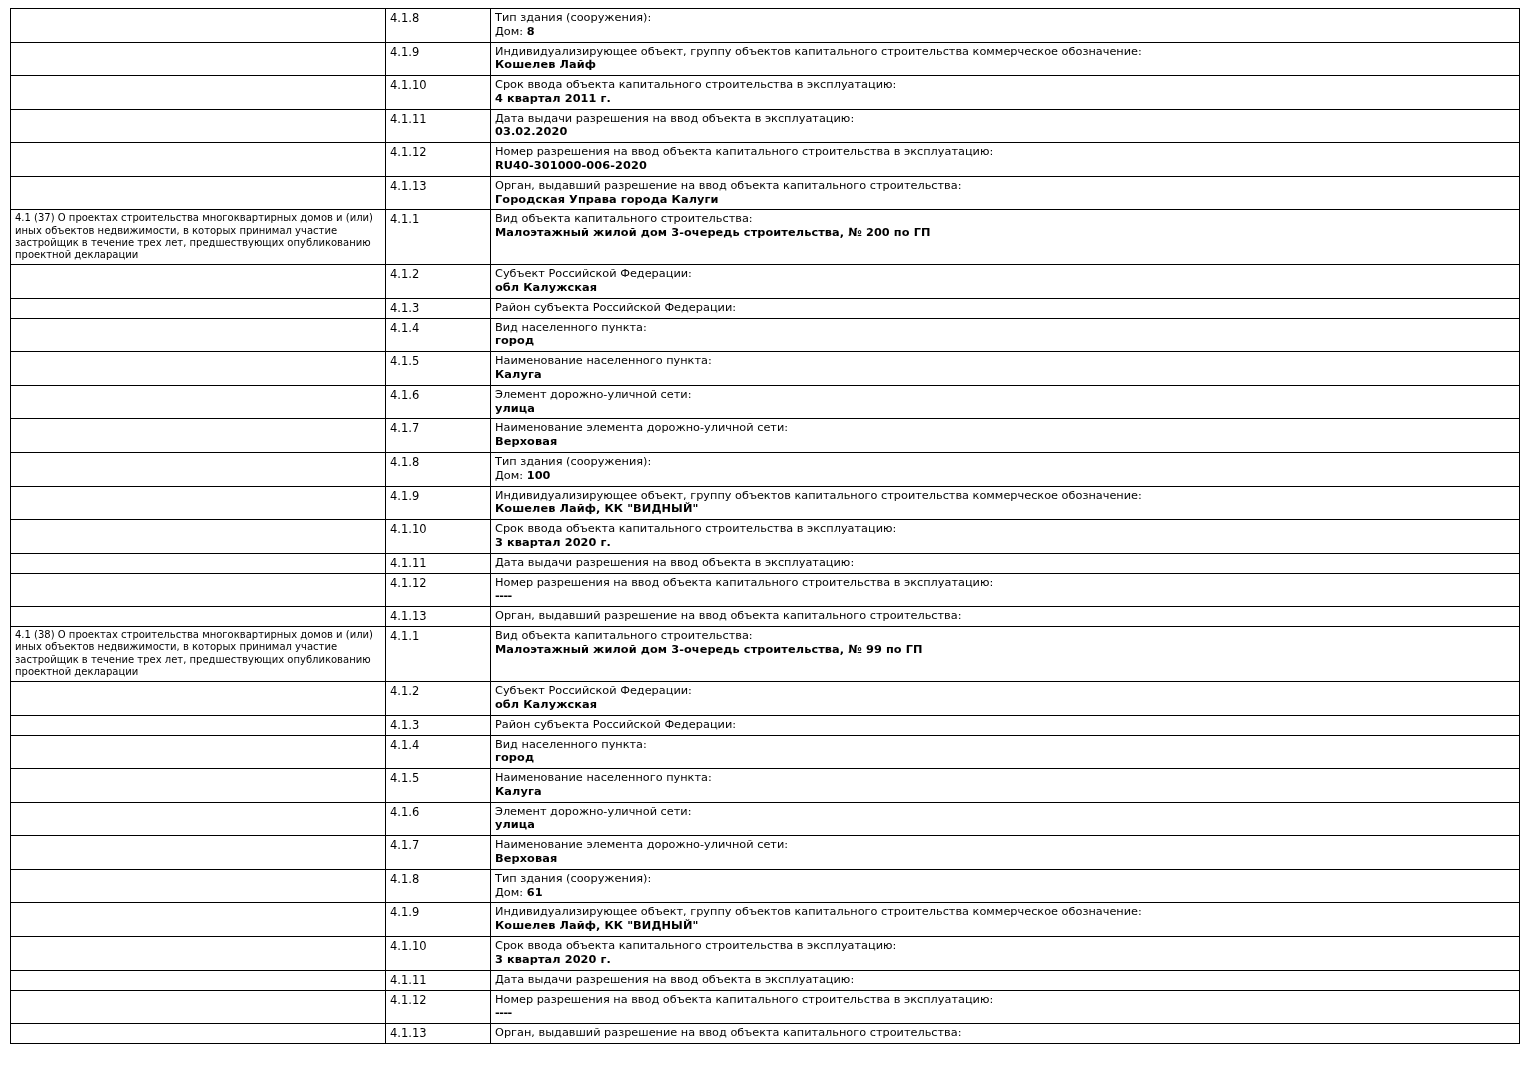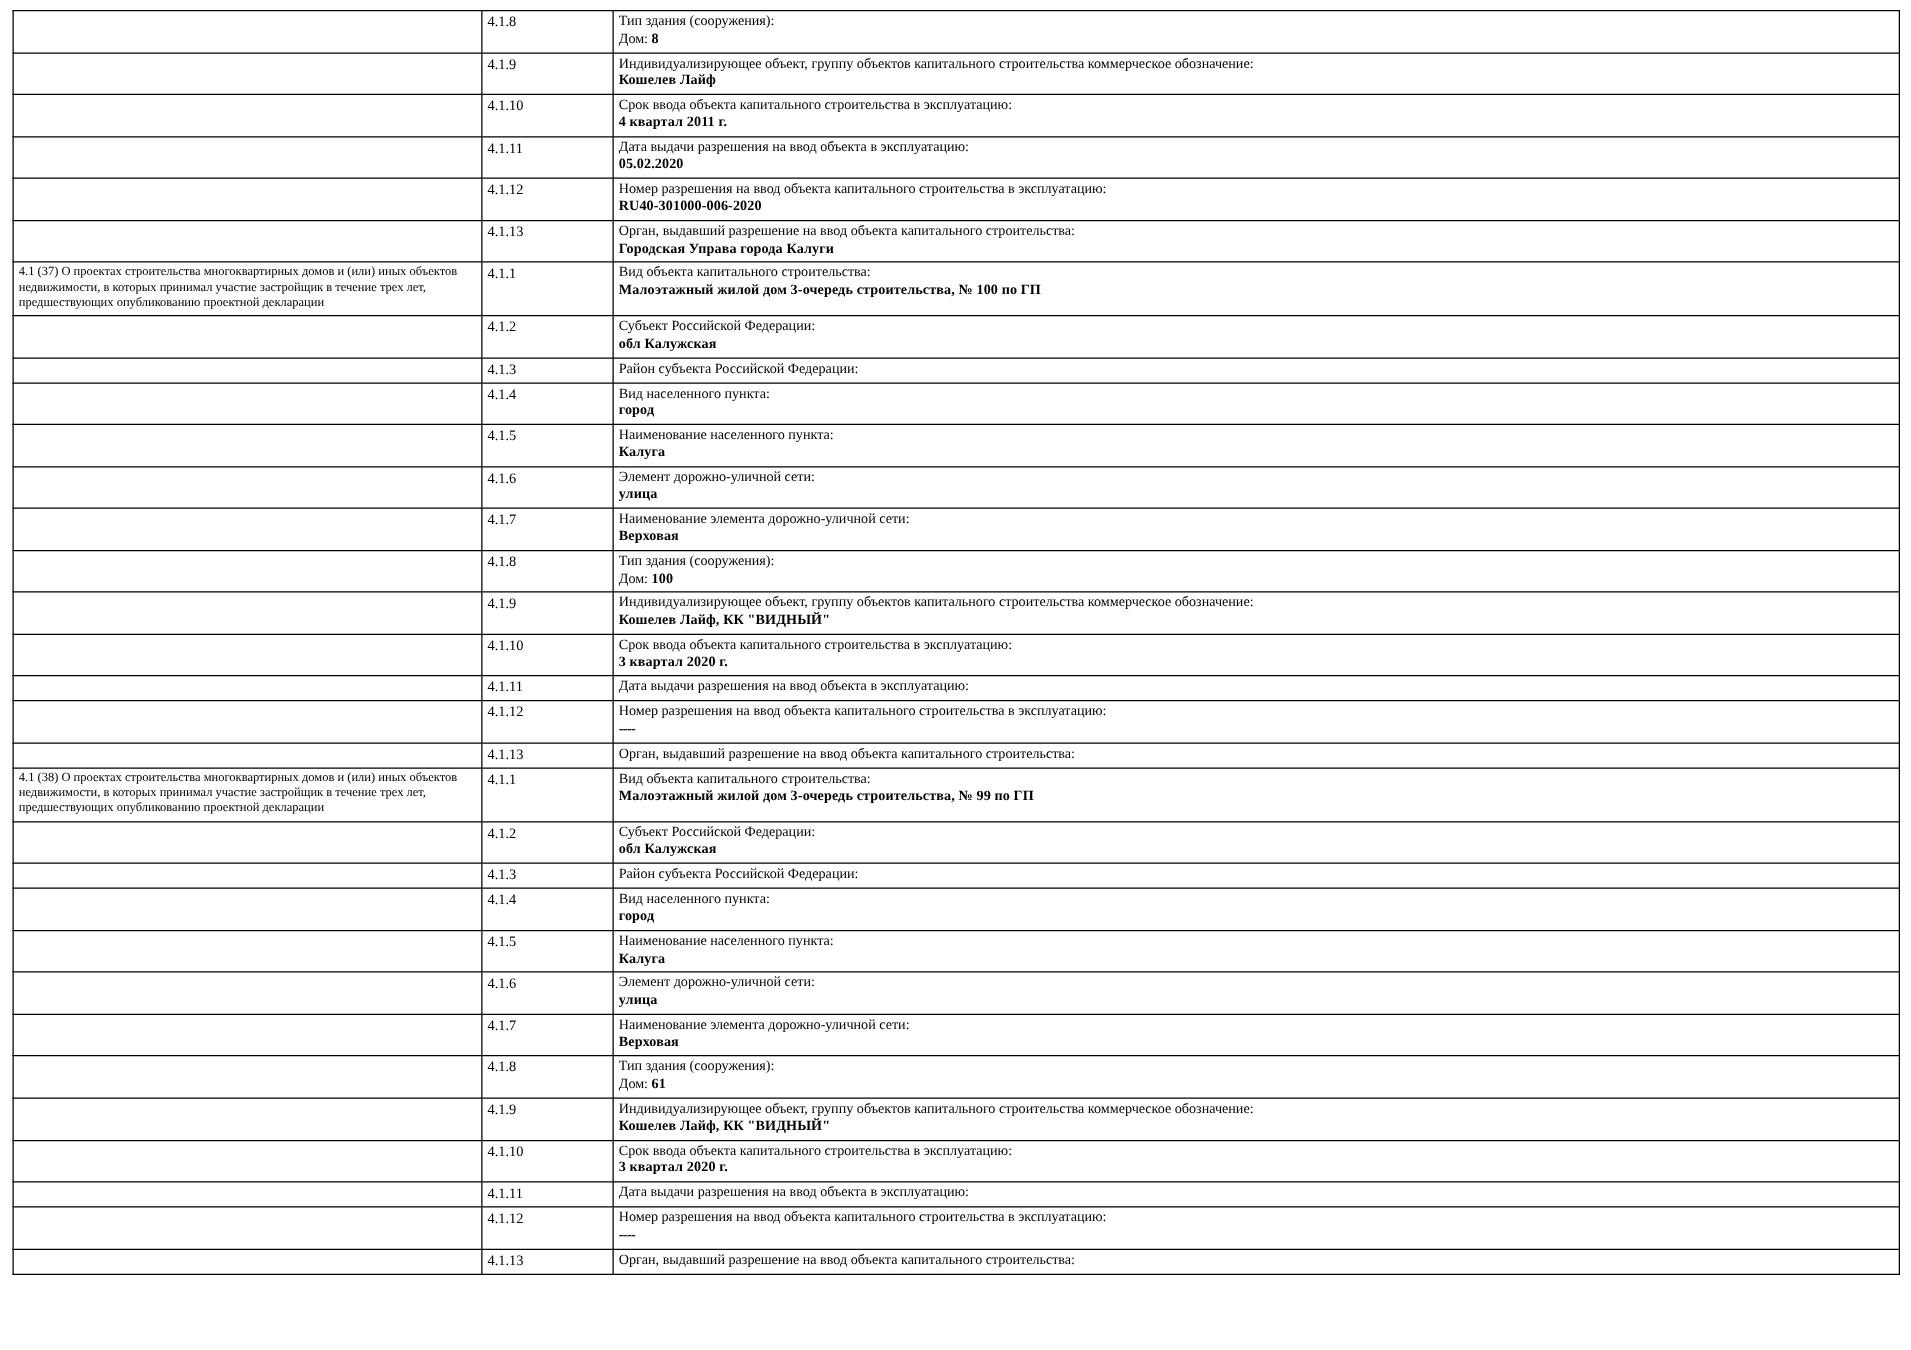"4.1.8" table.decl { font-family: Liberation Serif, serif -> none }
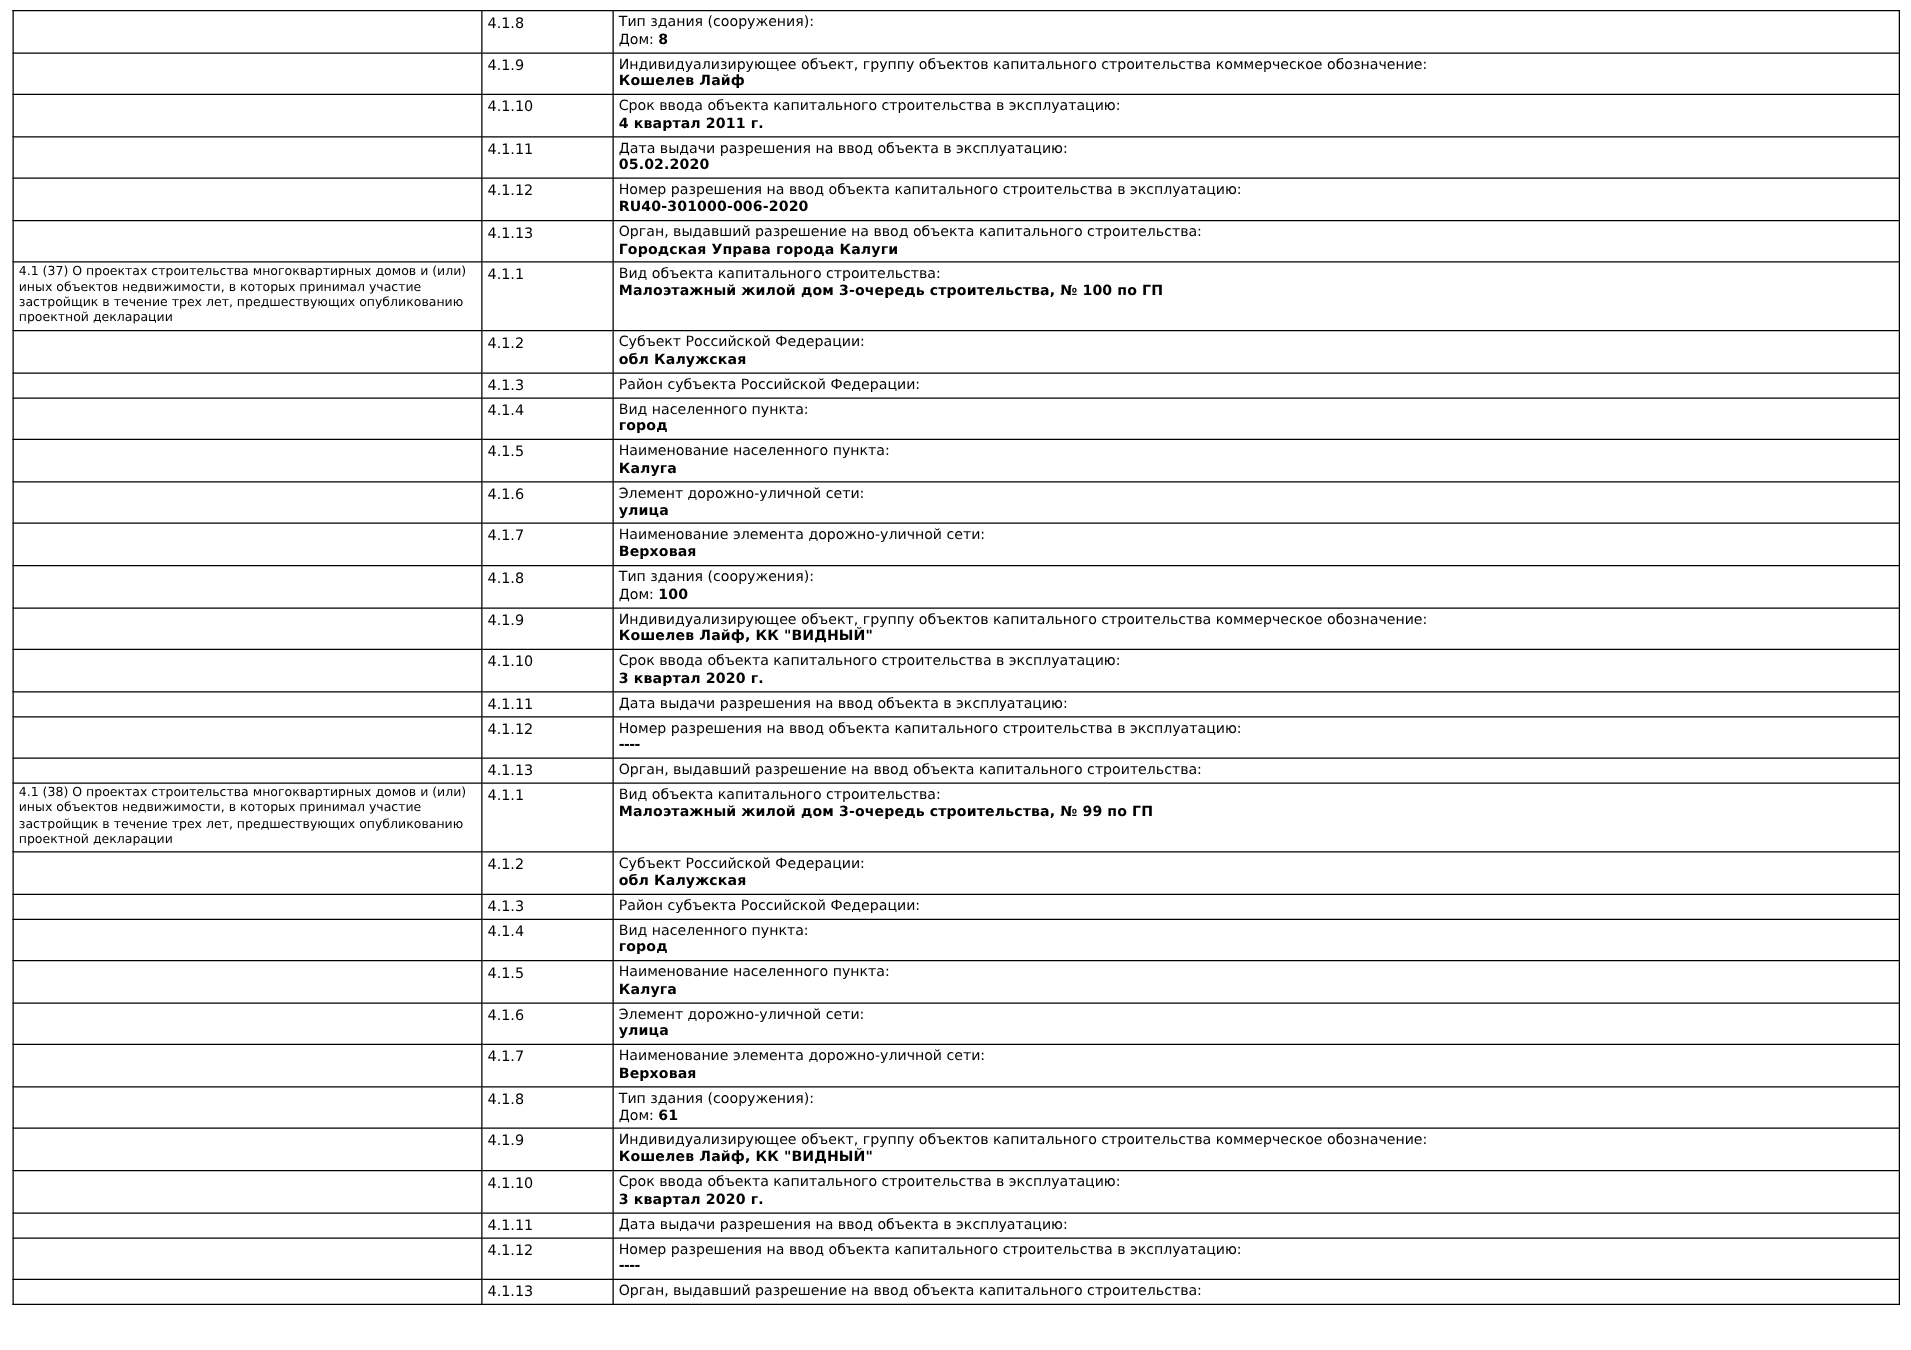"05.02.2020" span.val { text: 05.02.2020 -> 03.02.2020 }
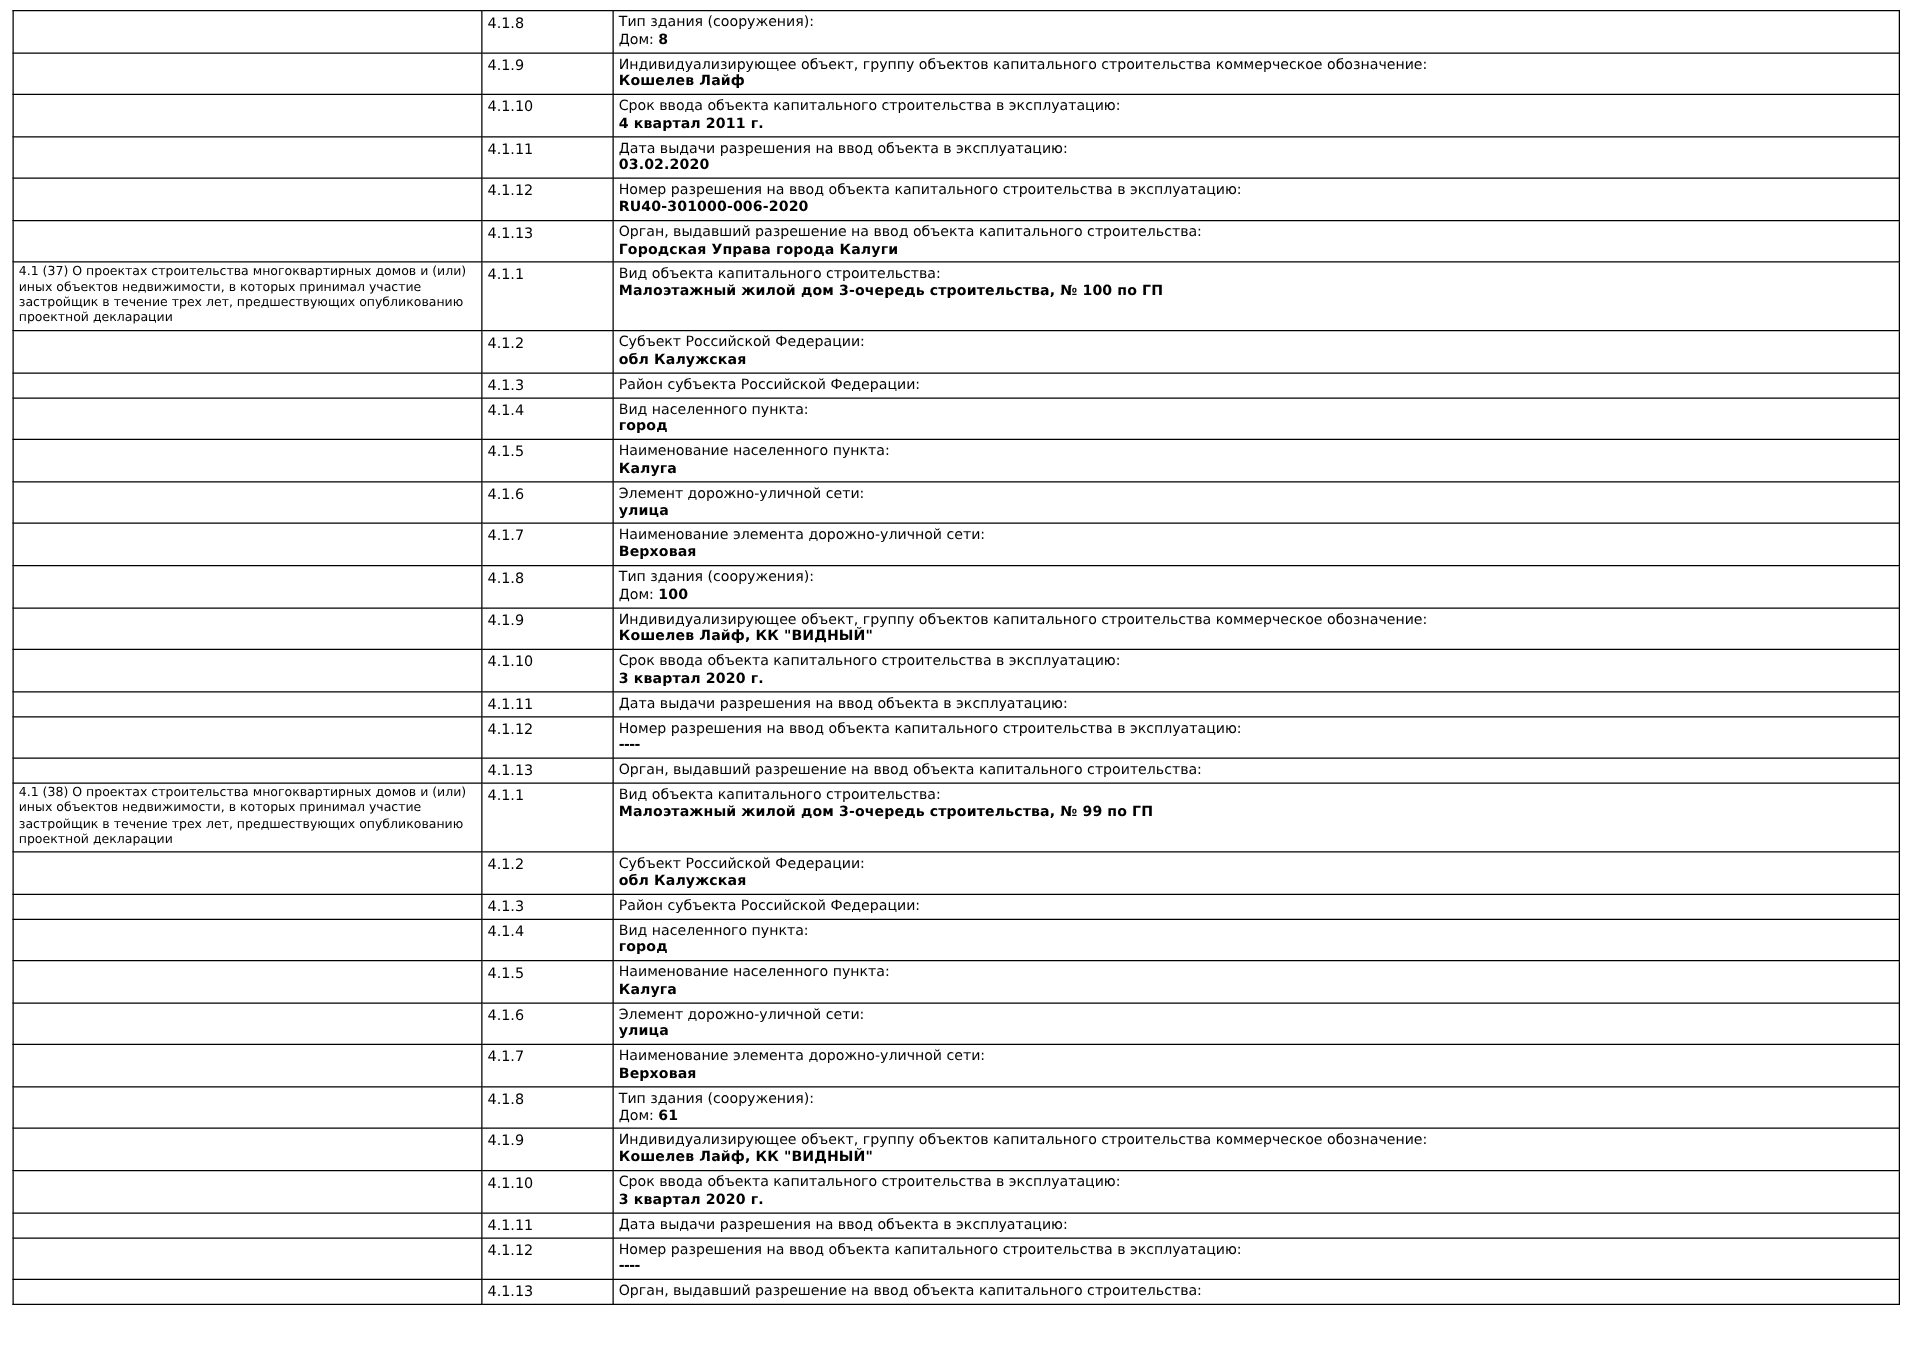"Малоэтажный жилой дом 3-очередь строительства, № 100" span.val { text: 100 -> 200 }
